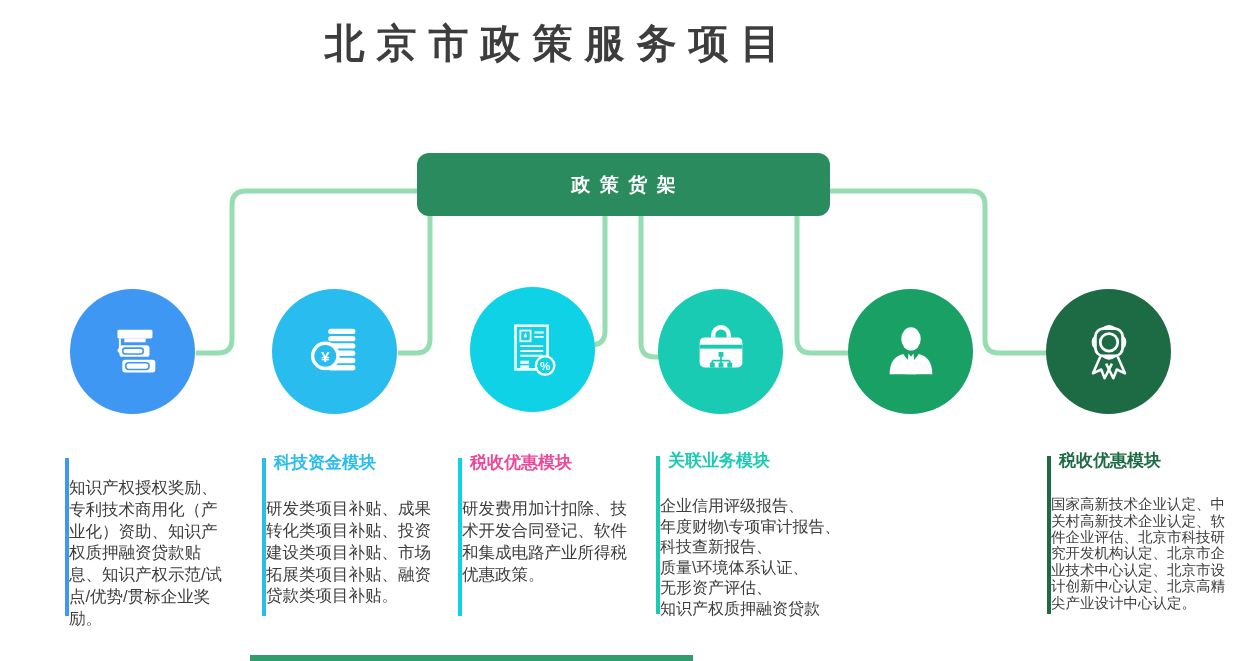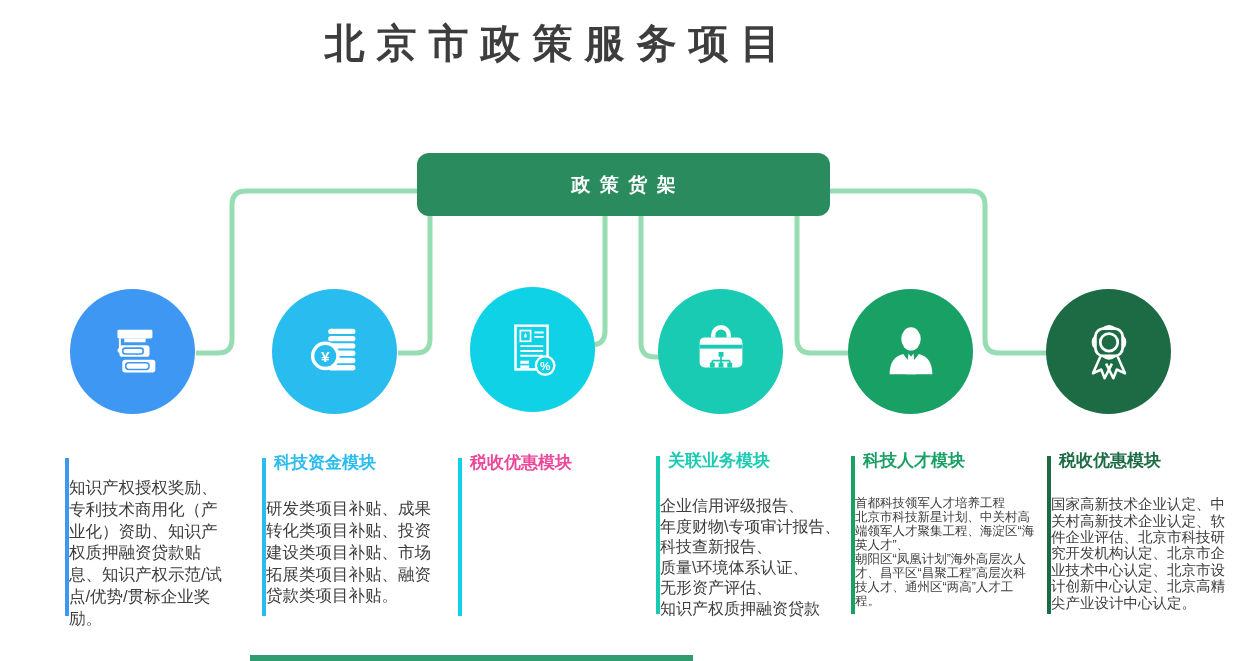"科技人才模块" div.module { html: <div> <span></span> <h2>科技人才模块</h2> <p>首都科技领军人才培养工程 北京市科技新星计划、中关村高端领军人才聚集工程、海淀区“海英人才”、 朝阳区“凤凰计划”海外高层次人才、昌平区“昌聚工程”高层次科技人才、通州区“两高”人才工程。</p> </div> -> none }
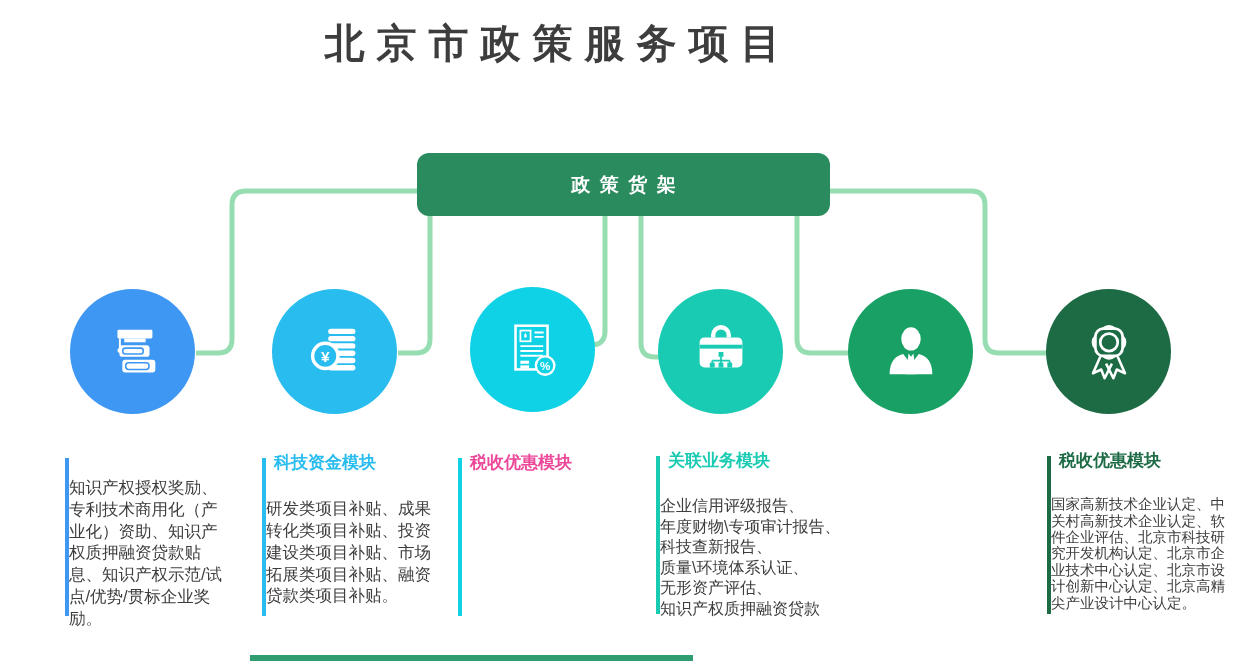"研发费用加计扣除、技术开发合同登记、软件和集成电路产业所得税优惠政策。" p.module-body { html: none -> <p>研发费用加计扣除、技术开发合同登记、软件和集成电路产业所得税优惠政策。</p> }
